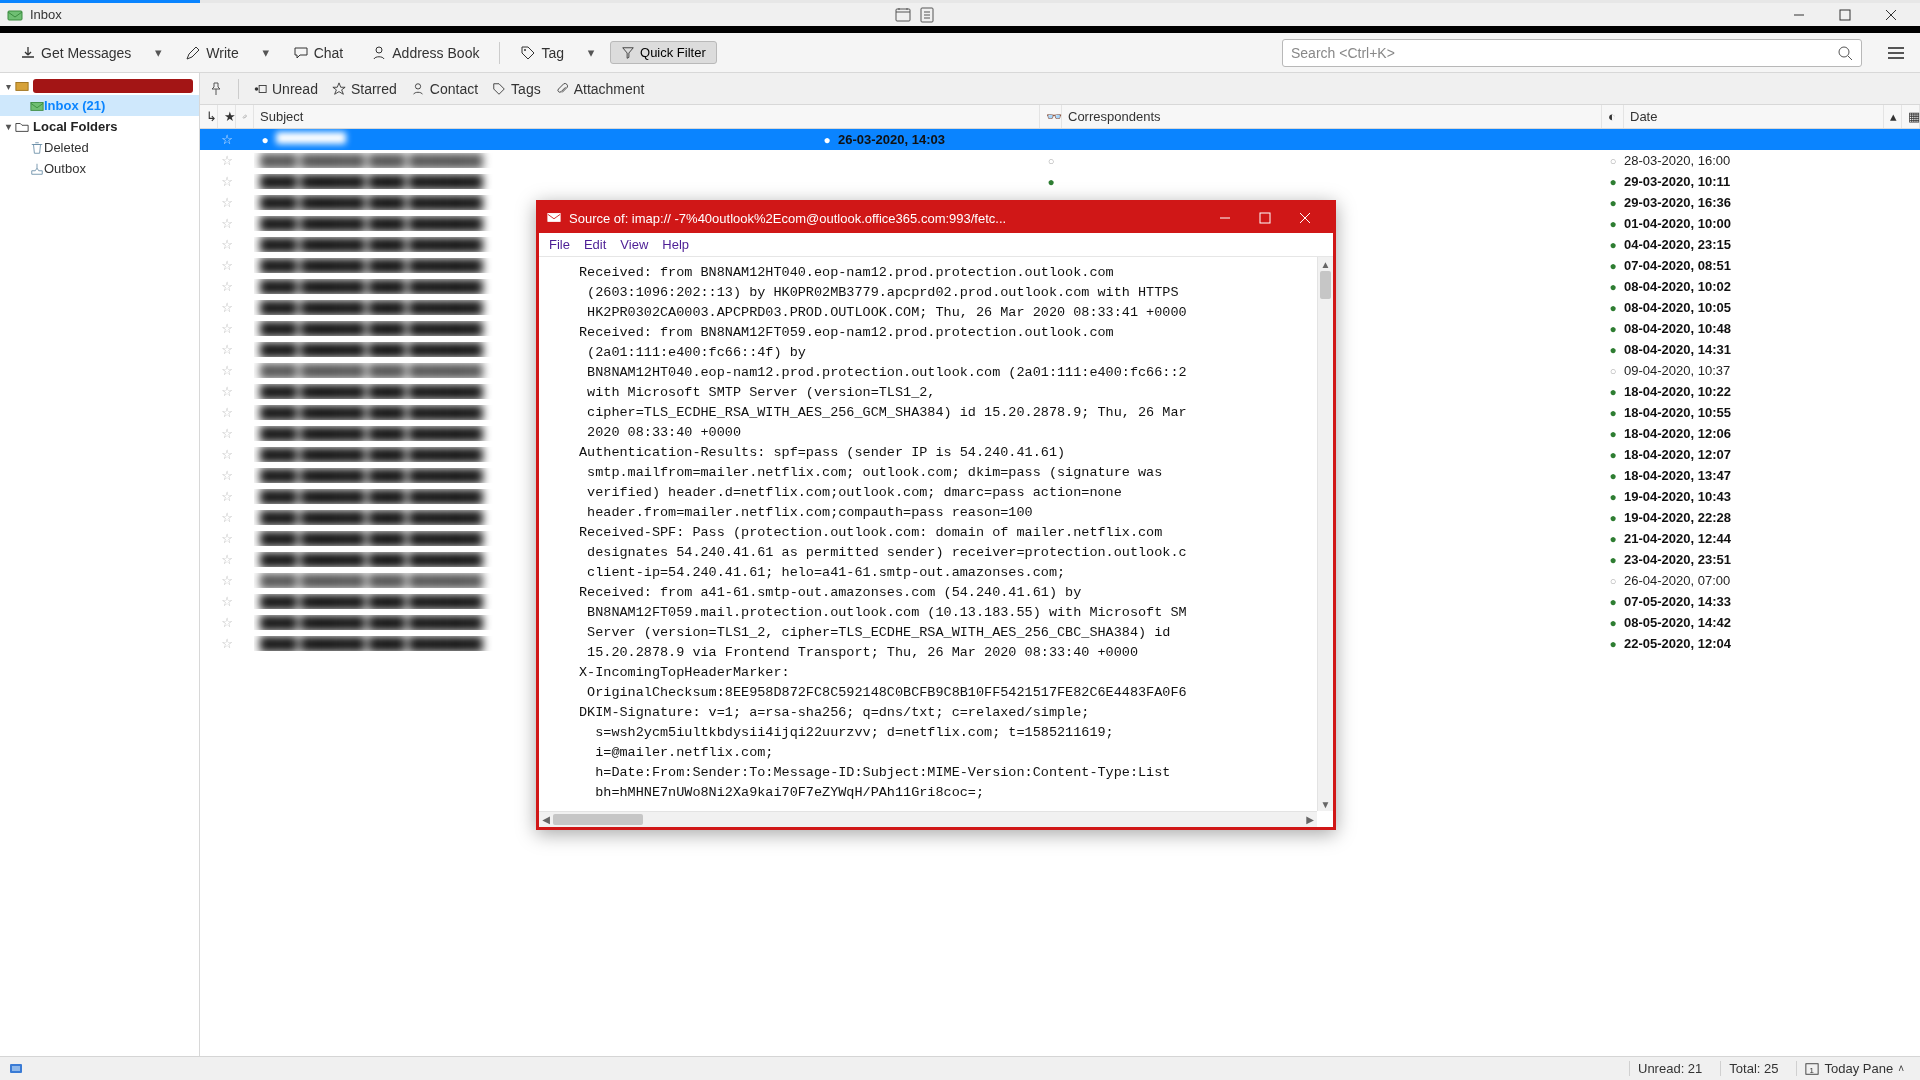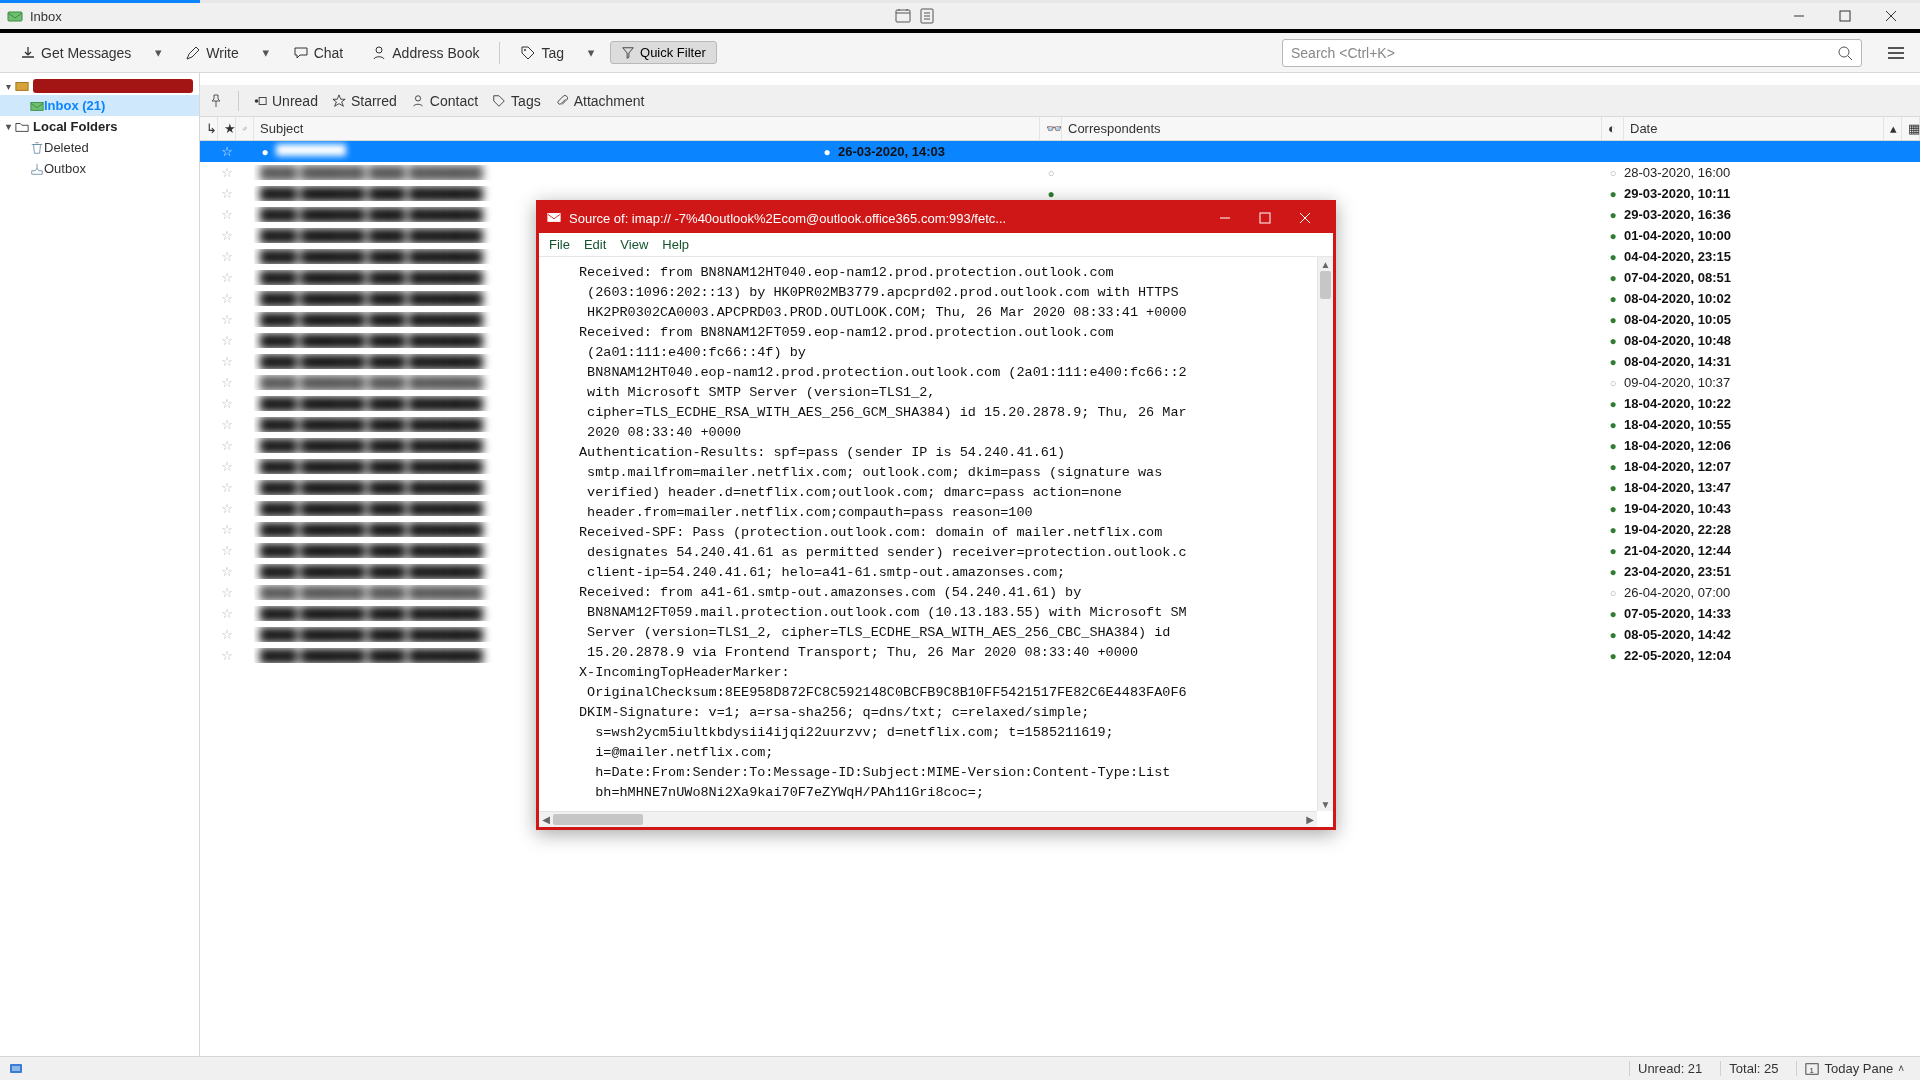"Inbox" .titlebar { border-bottom: 4px solid #000000 -> 7px solid #000000 }
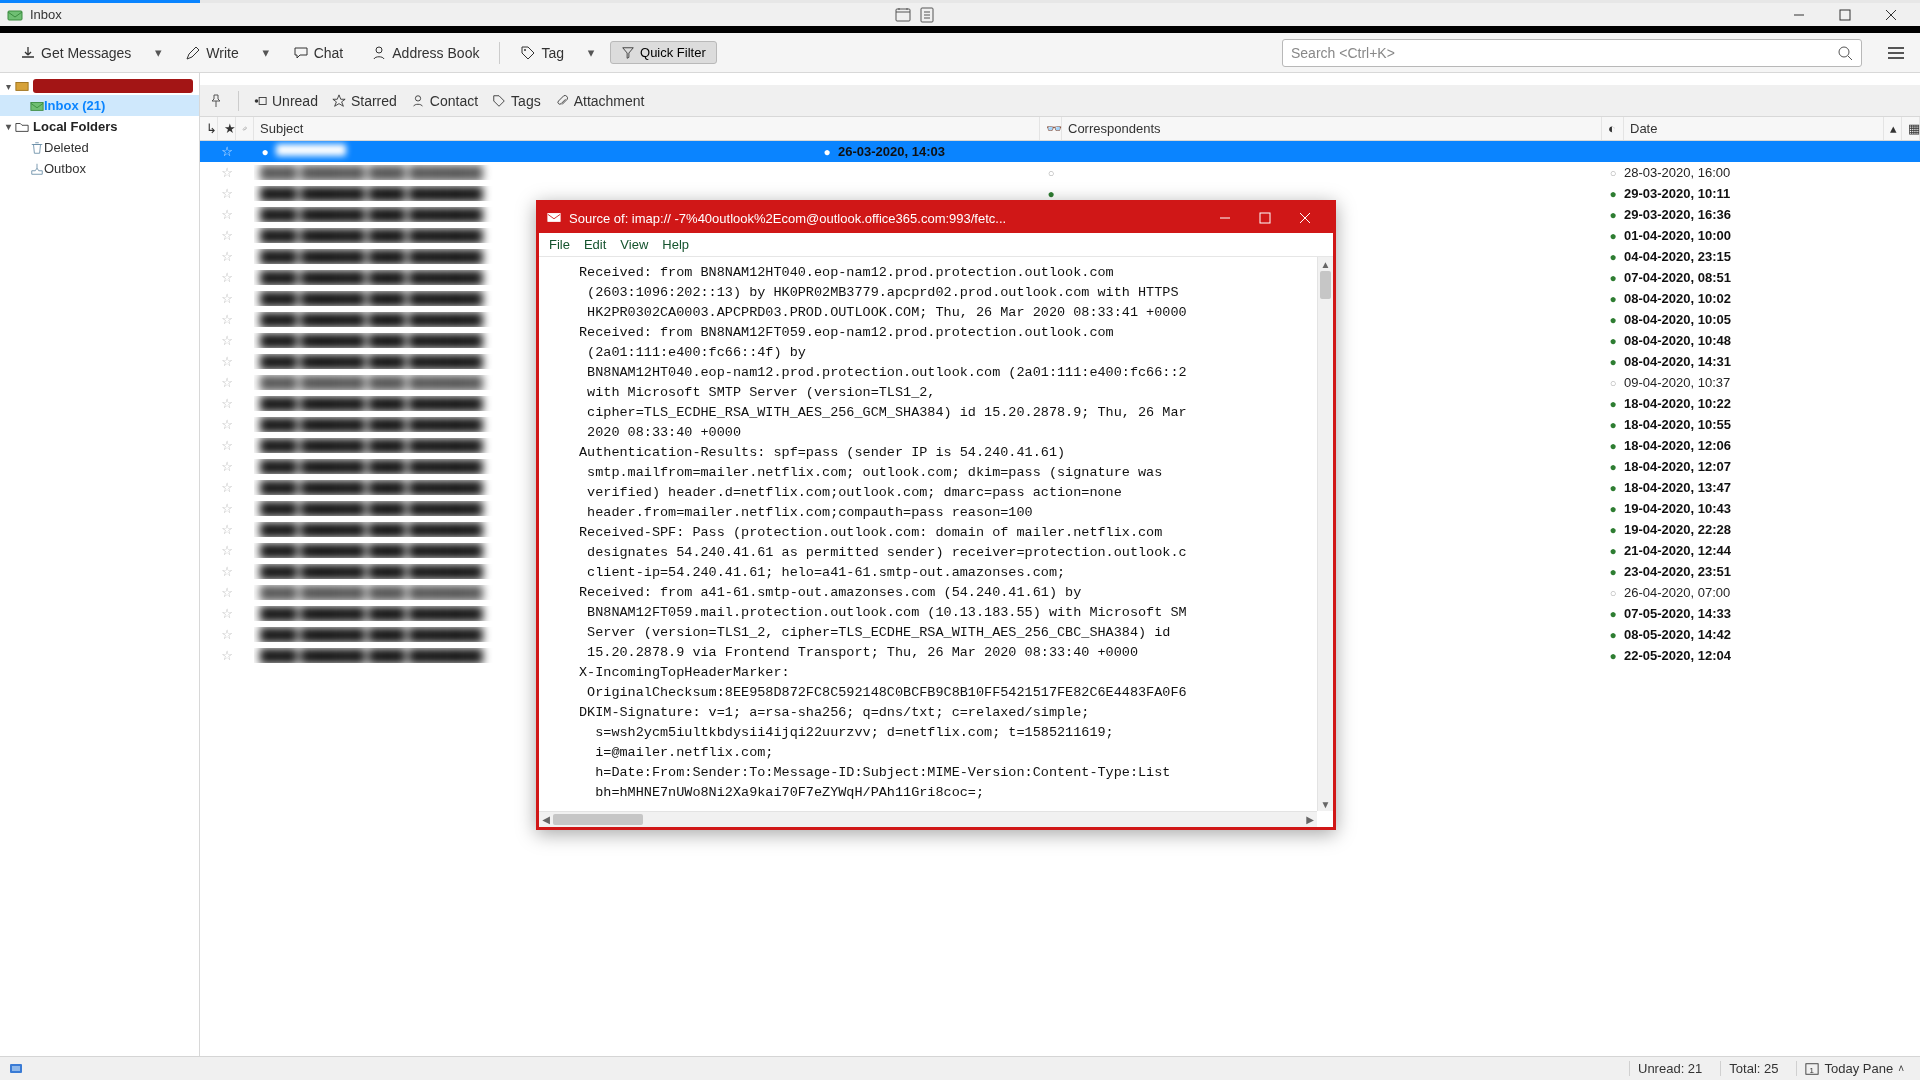"Unread" .filterbar { margin-top: 12px -> none }
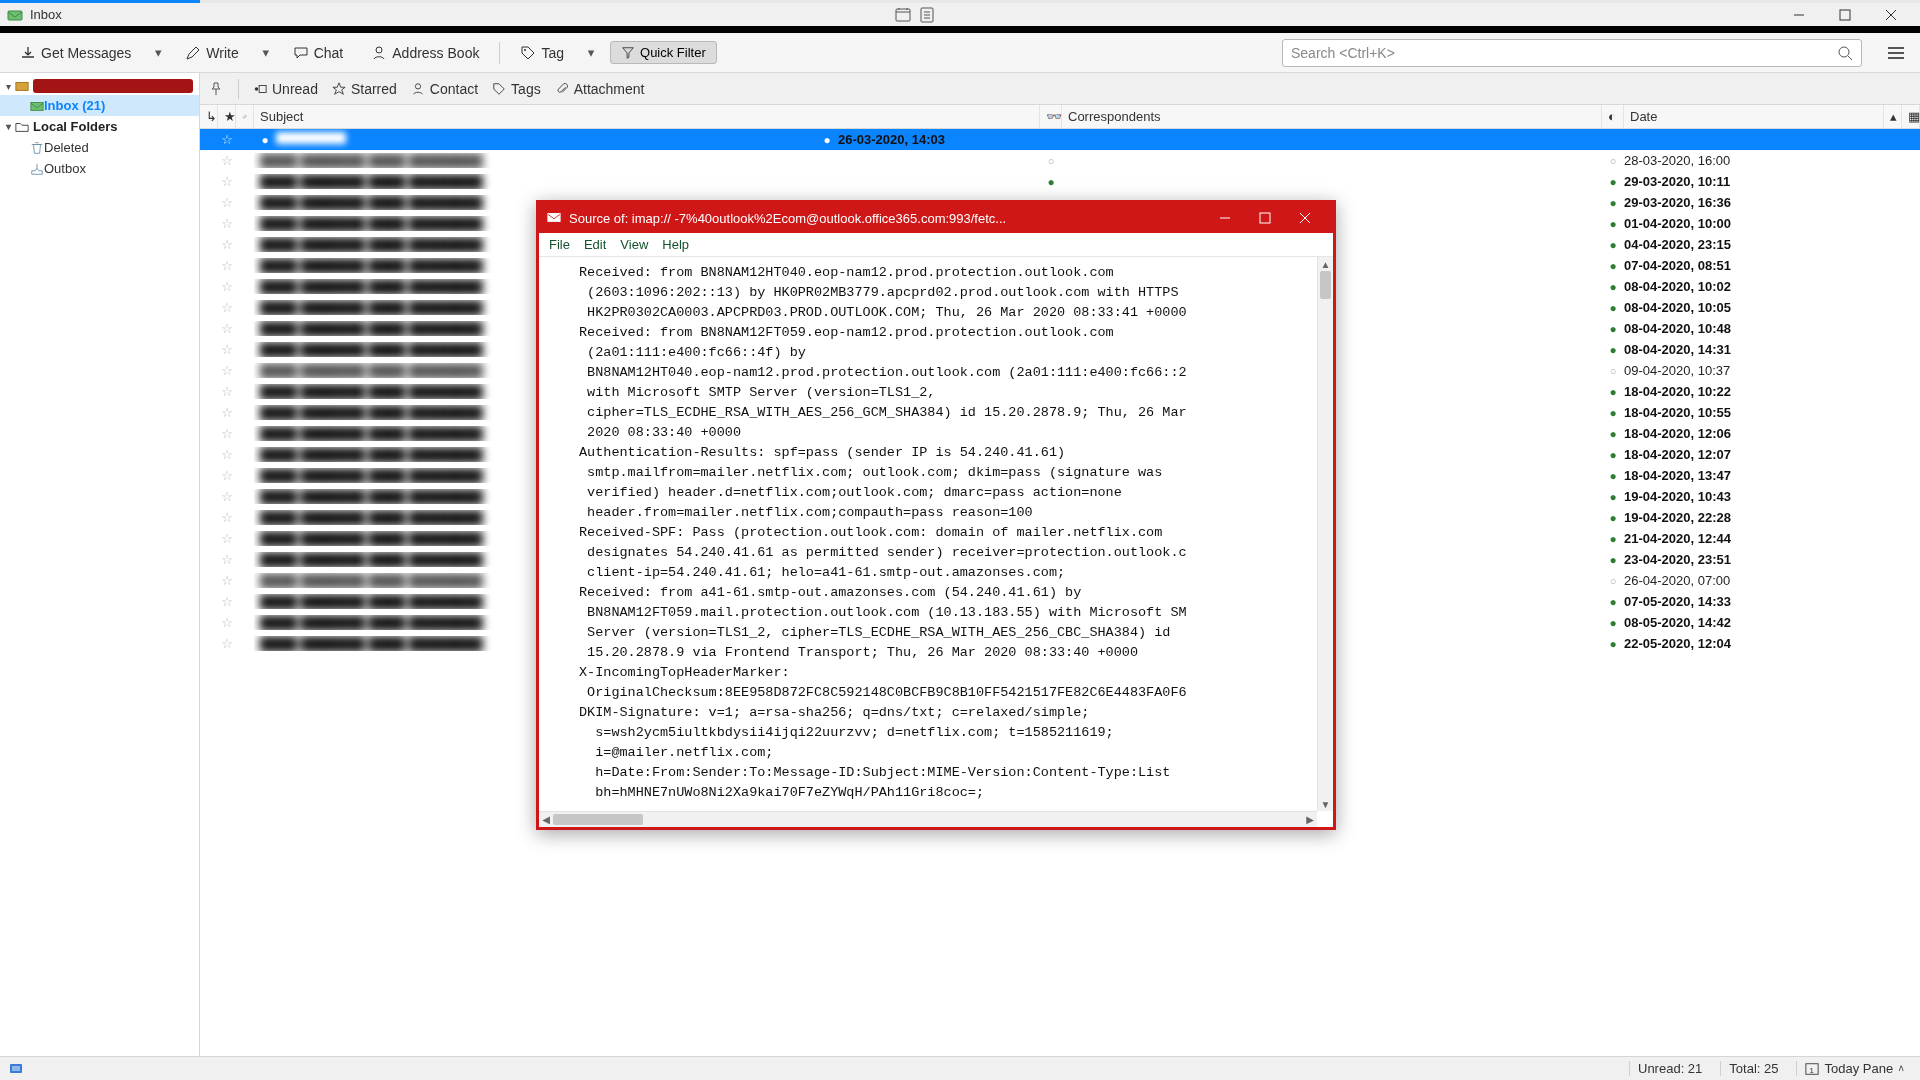"File" .src-menubar { color: #14532d -> #4c1d95 }
